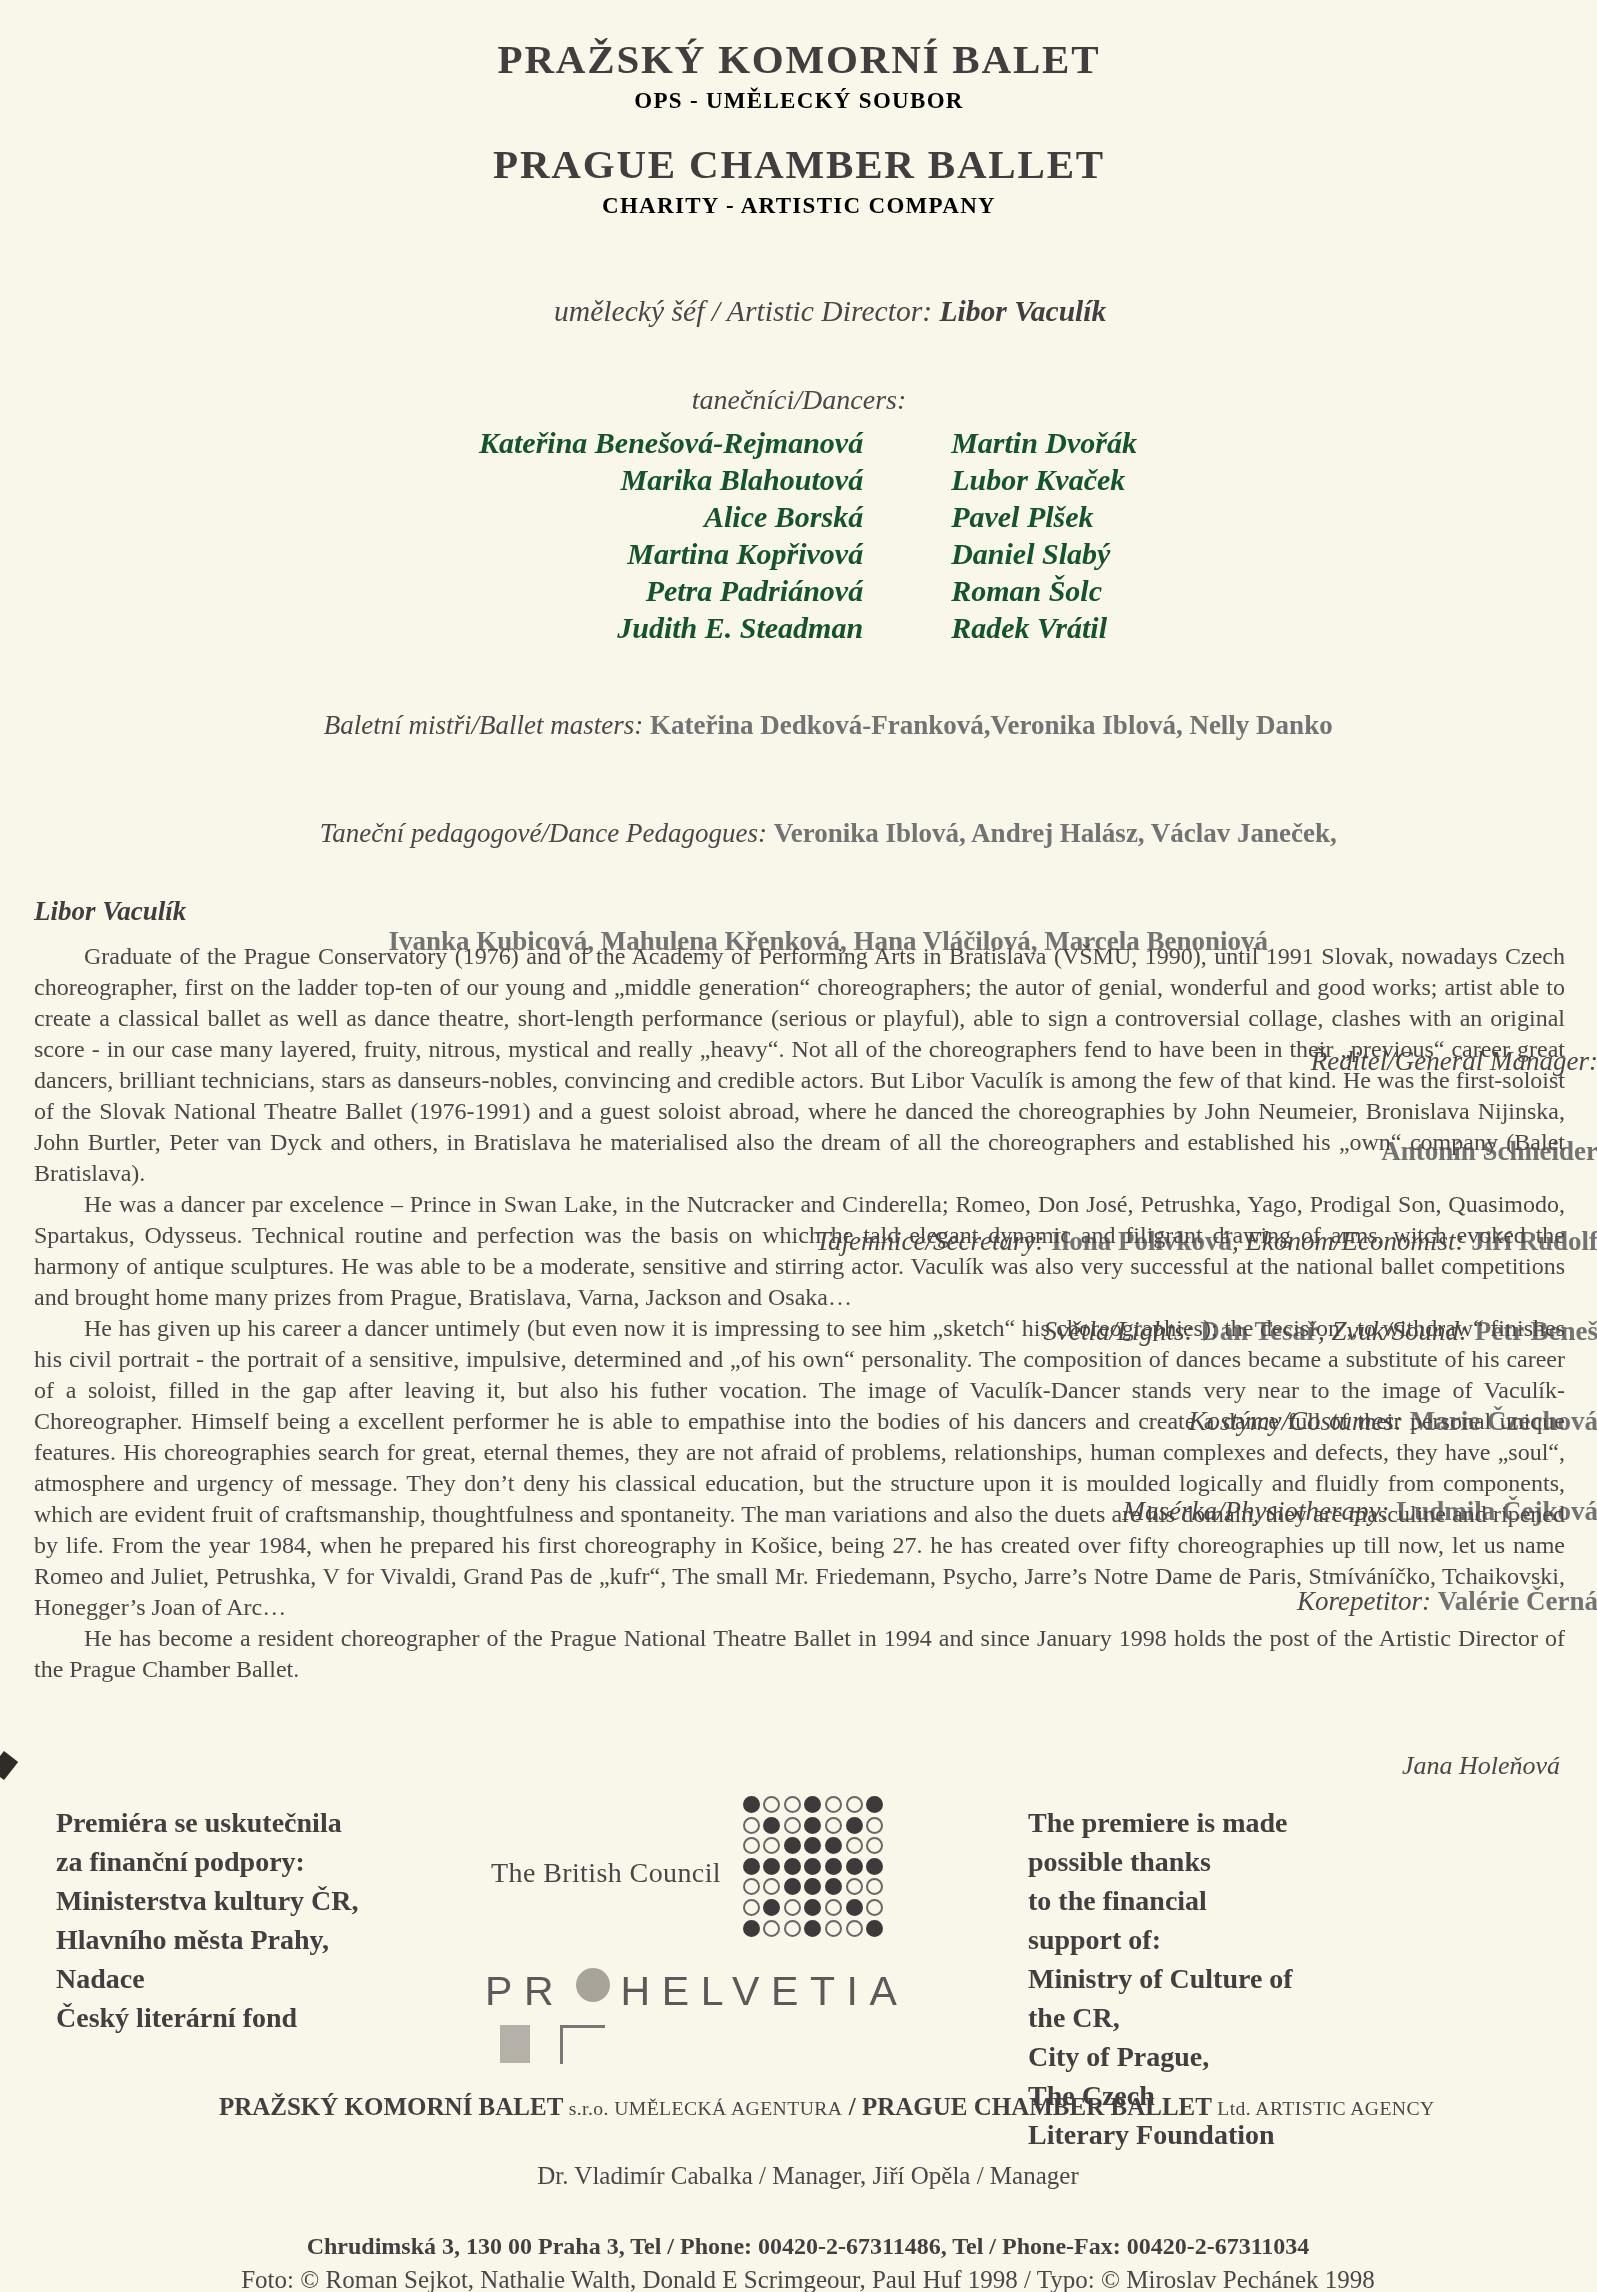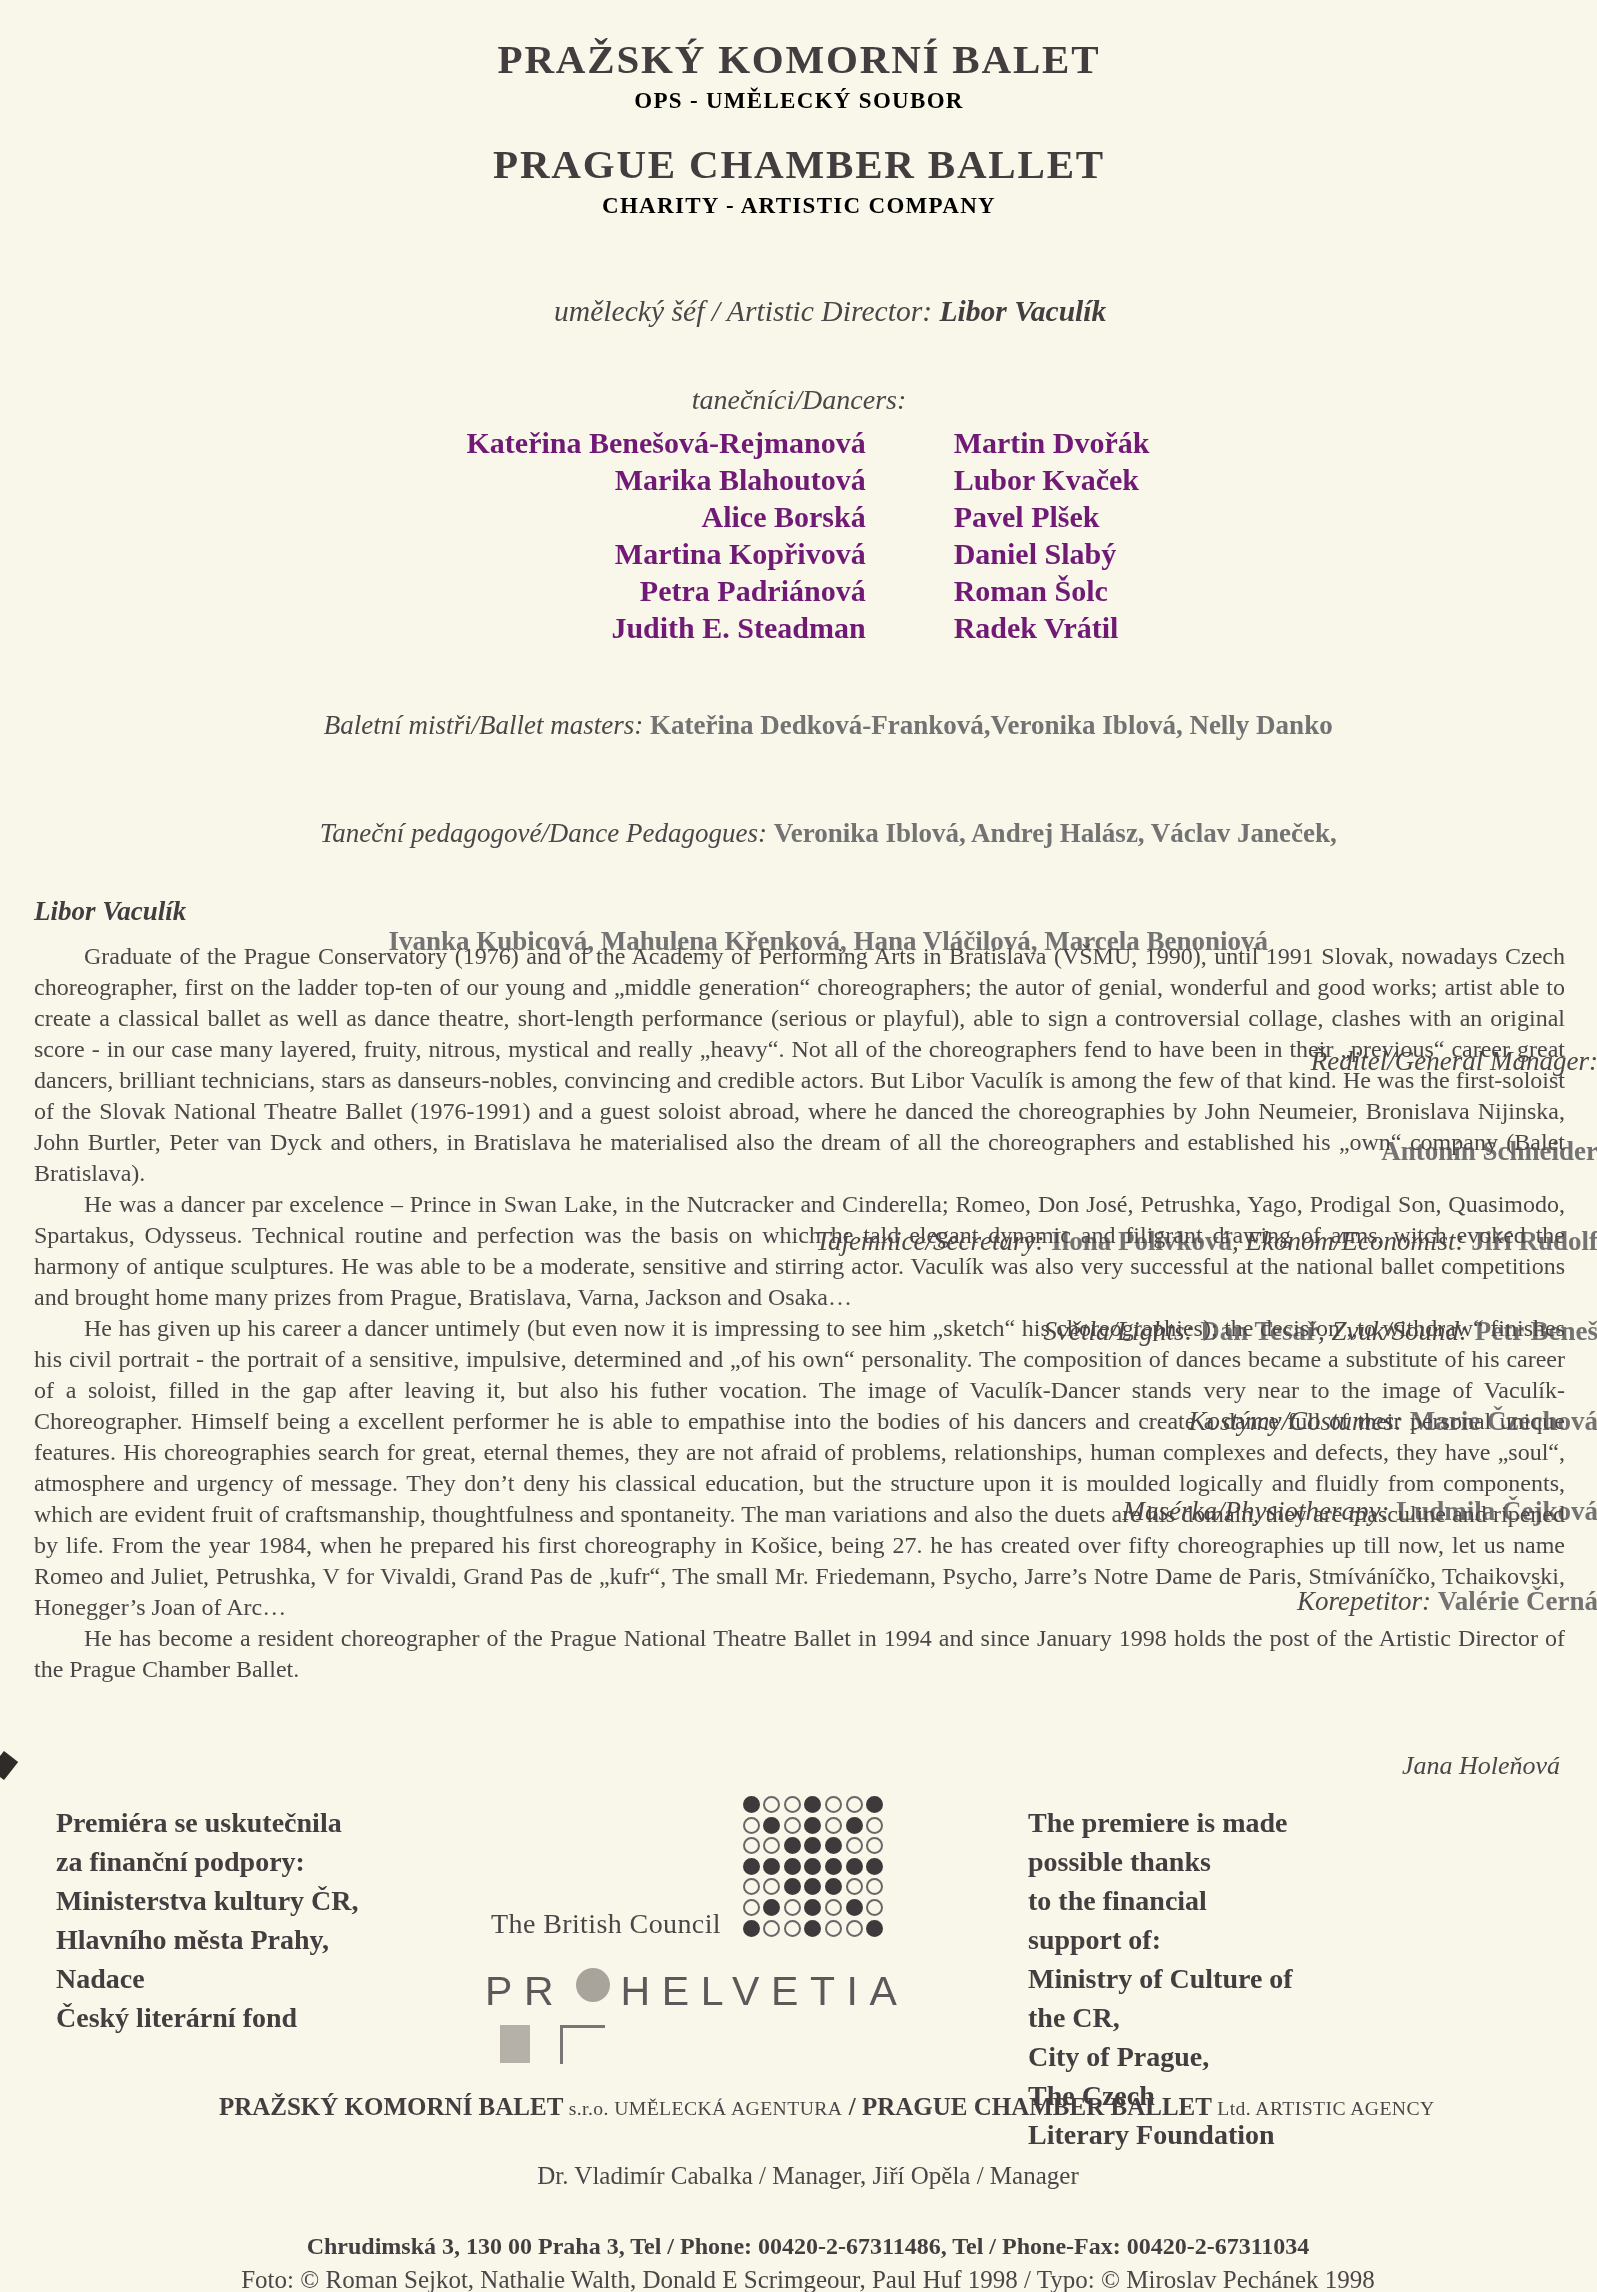"Kateřina Benešová-Rejmanová" .dancers-col { color: #701a75 -> #14532d; font-style: none -> italic }
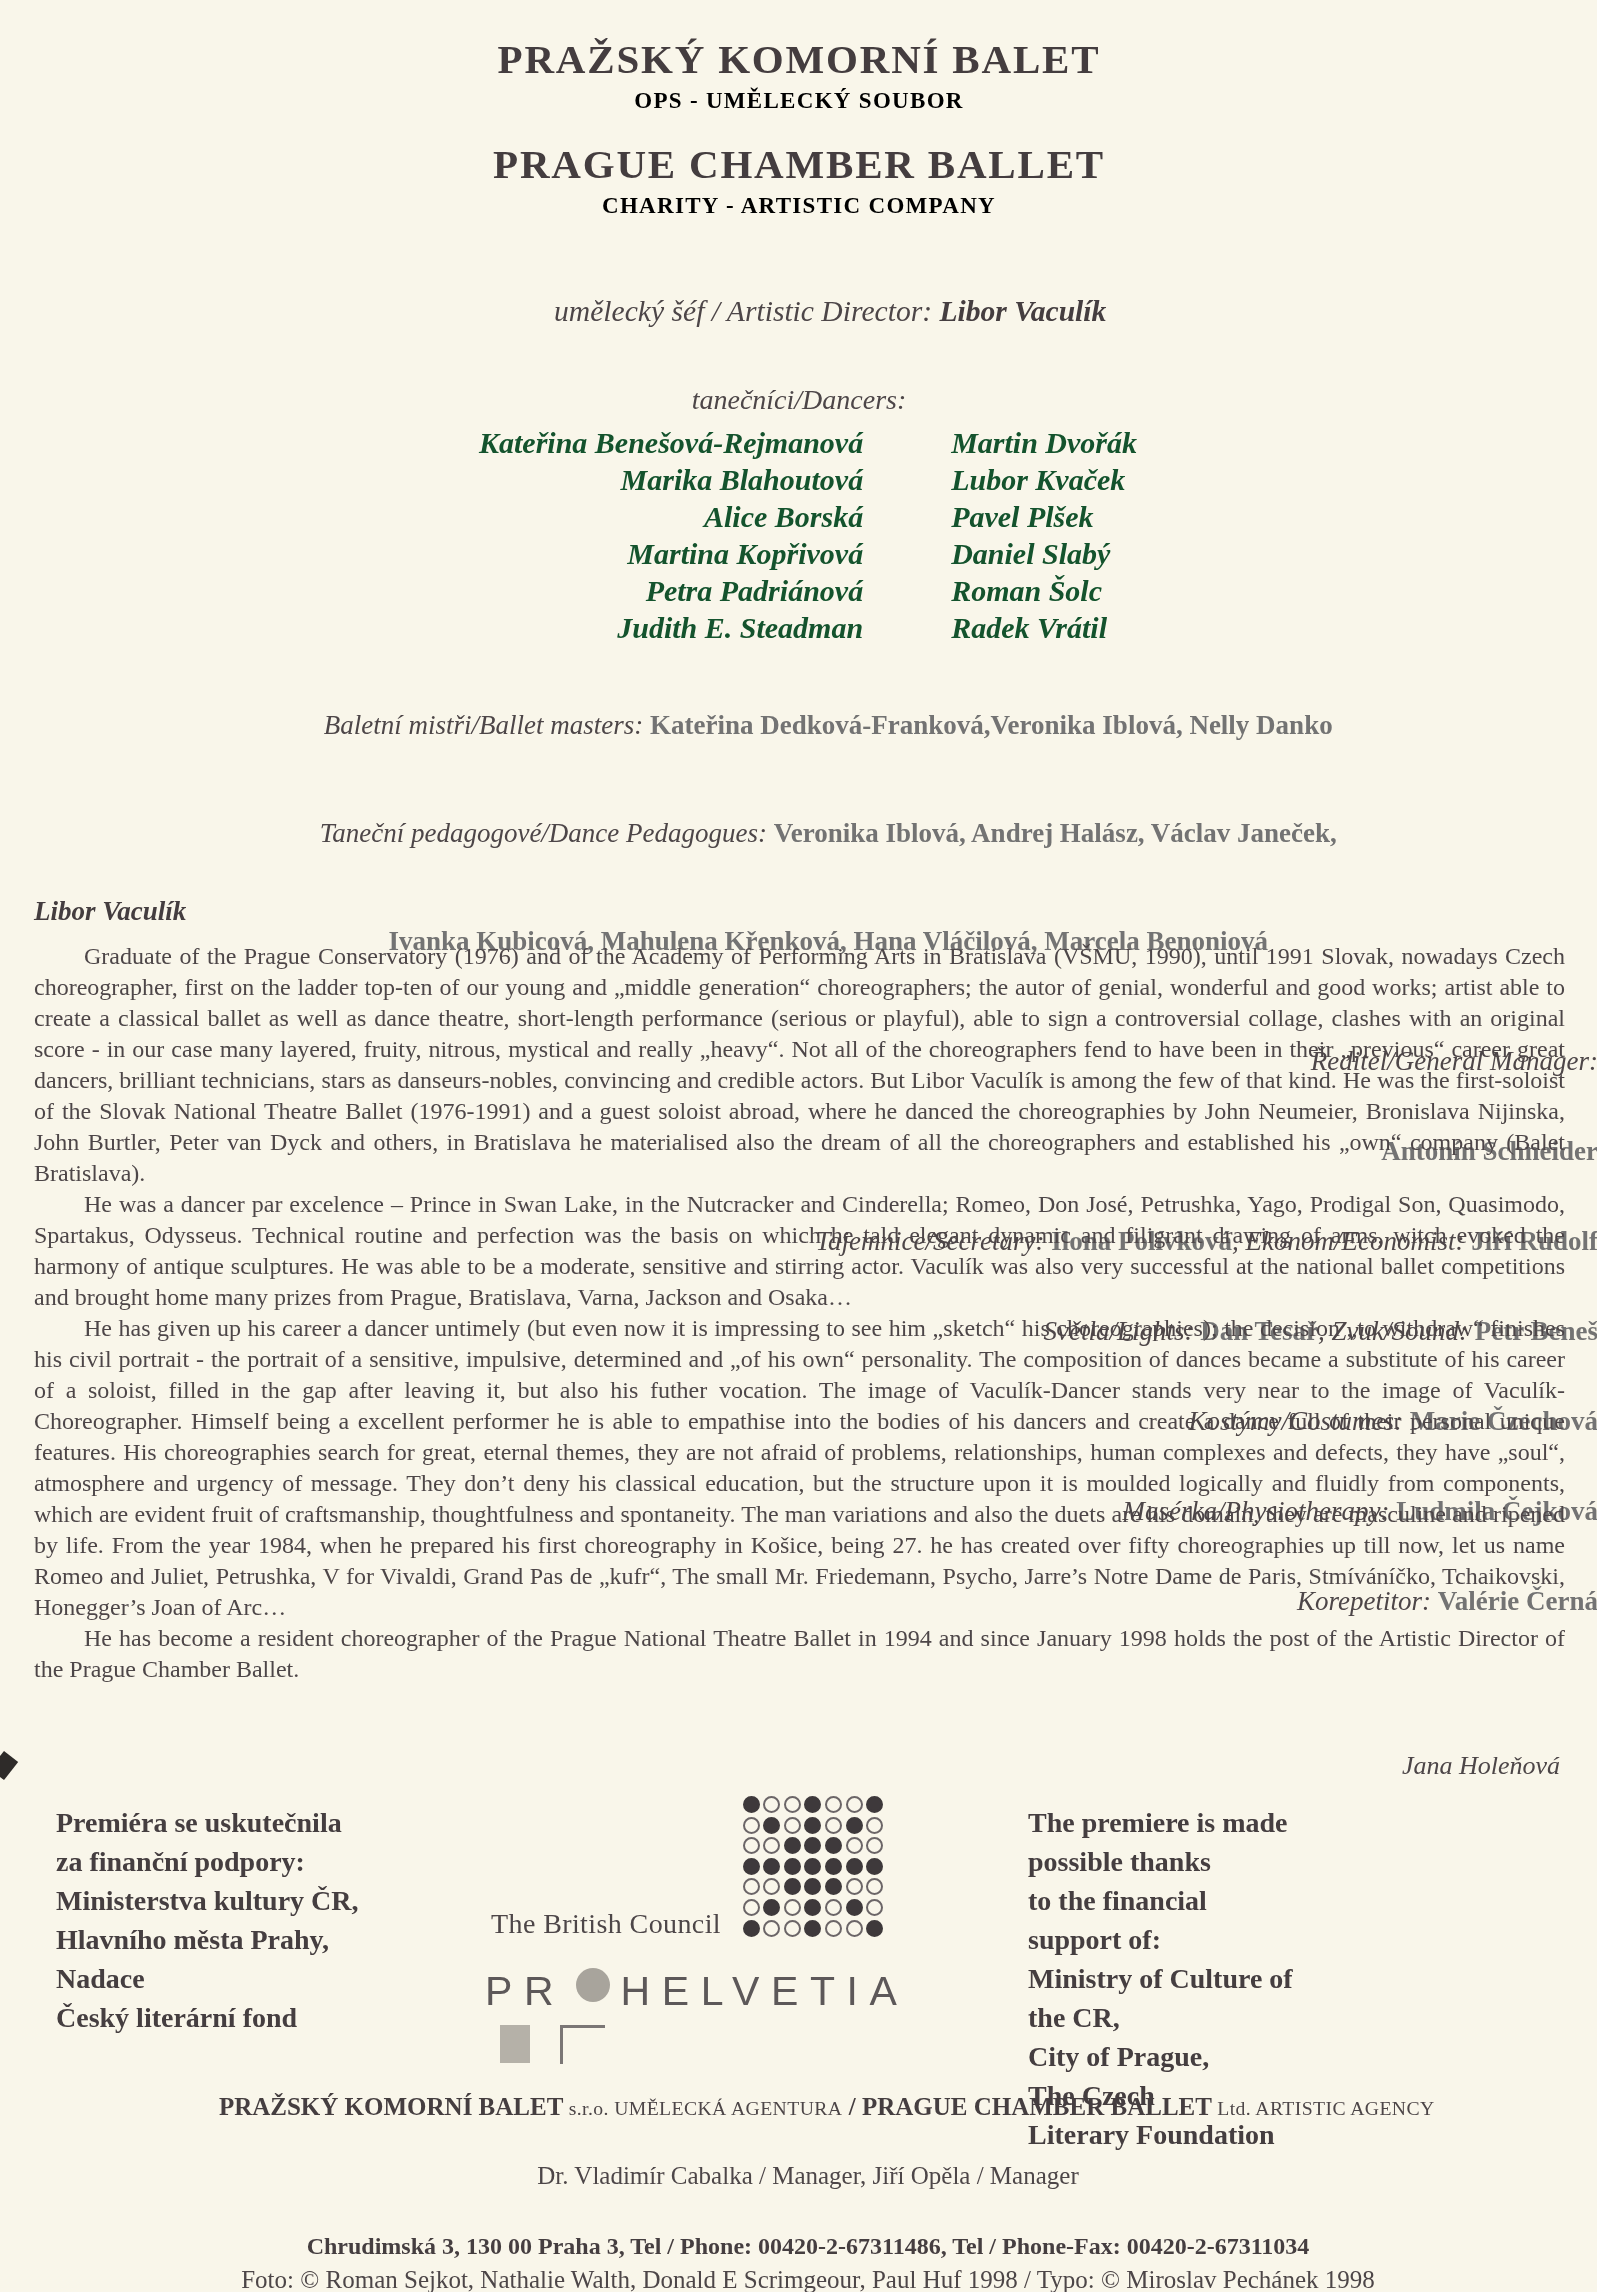"The British Council" .bc-row { align-items: flex-end -> center }
